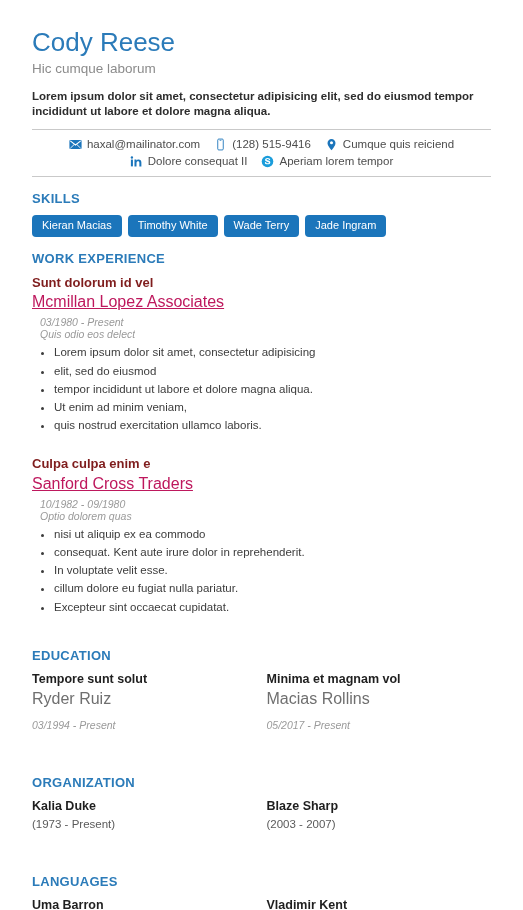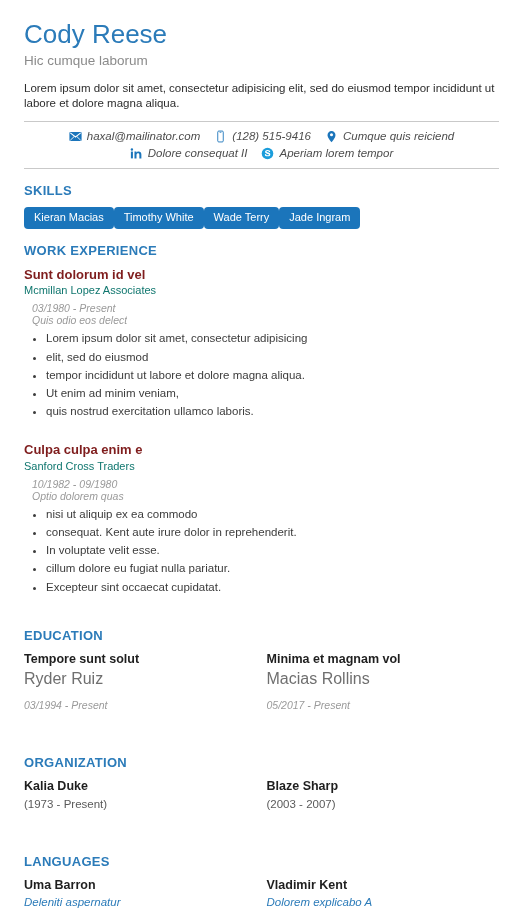"Cody Reese" .page { padding: 8px -> 16px }
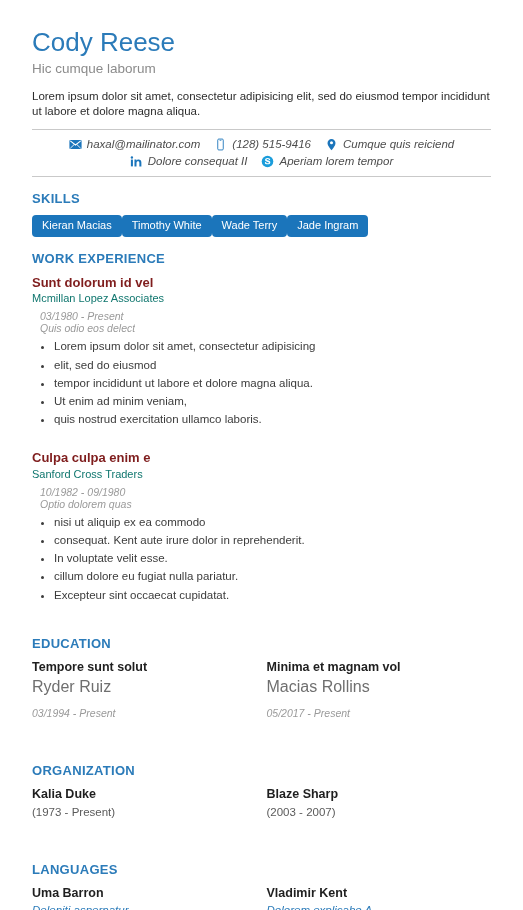"Lorem ipsum dolor sit amet, consectetur adipisicing elit," .summary { font-weight: normal -> bold }
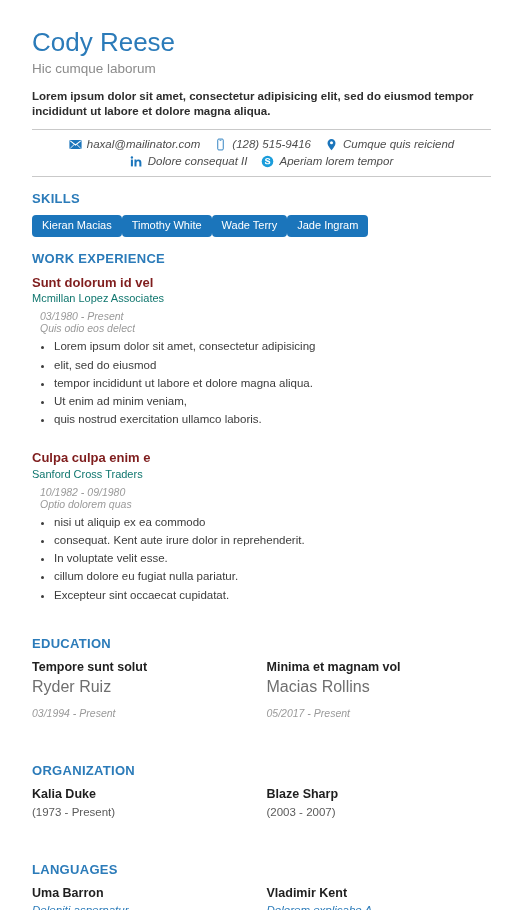"haxal@mailinator.com" .contact-row { font-style: italic -> none }
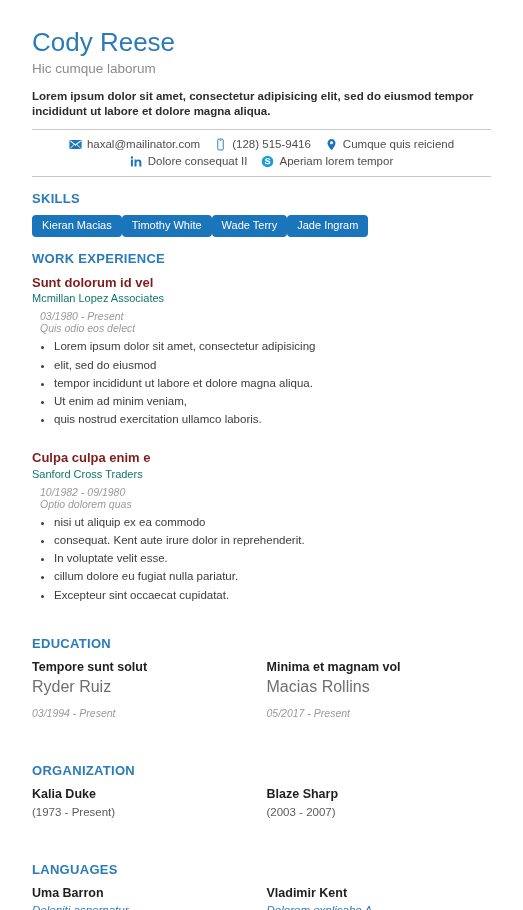"Kieran Macias" .skills-wrap { gap: none -> 6px }
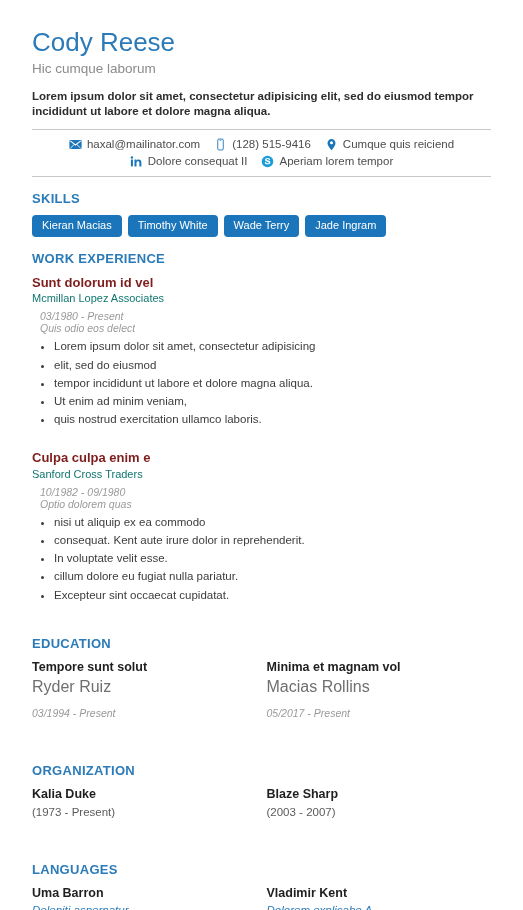"Mcmillan Lopez Associates" .job-company { color: #0f766e -> #be185d; font-size: 11px -> 16px; text-decoration: none -> underline }
